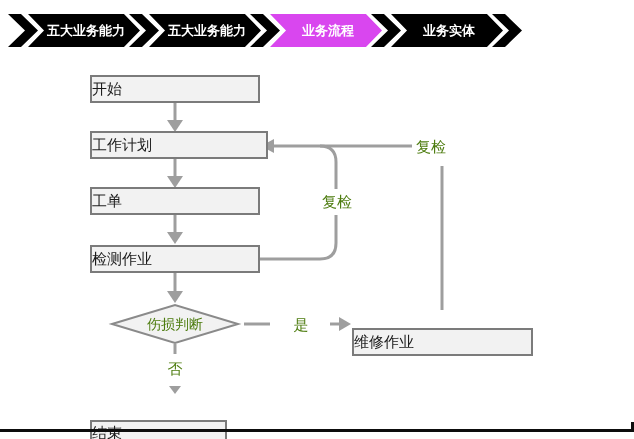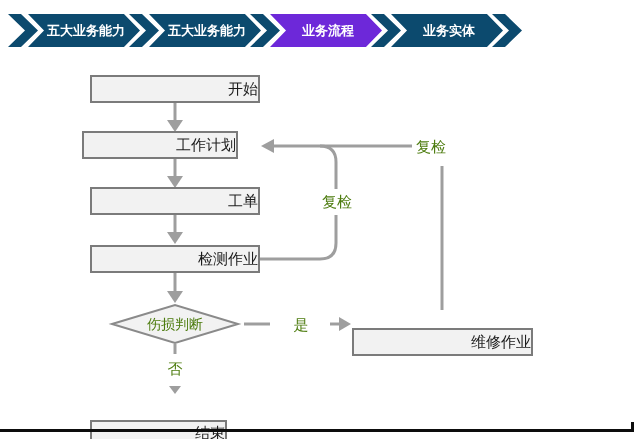"五大业务能力" .gray { background: #0c4a6e -> #000000 }
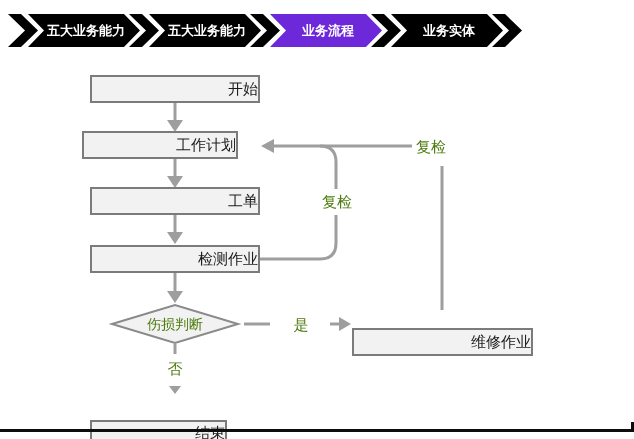"业务流程" .blue { background: #6d28d9 -> #d946ef }
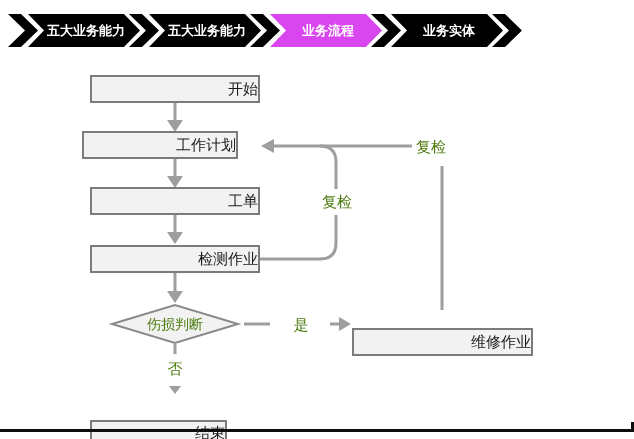"开始" .flow-box { justify-content: flex-end -> flex-start }
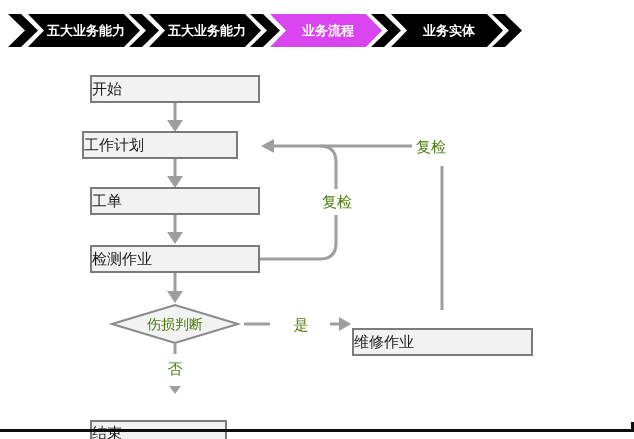"工作计划" div.flow-box { left: 82px -> 90px; width: 156px -> 178px }
